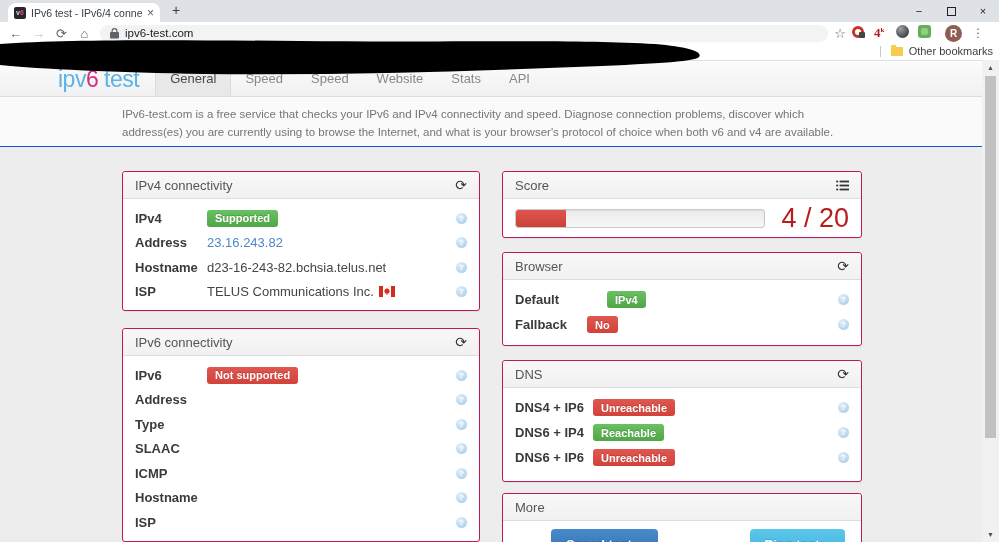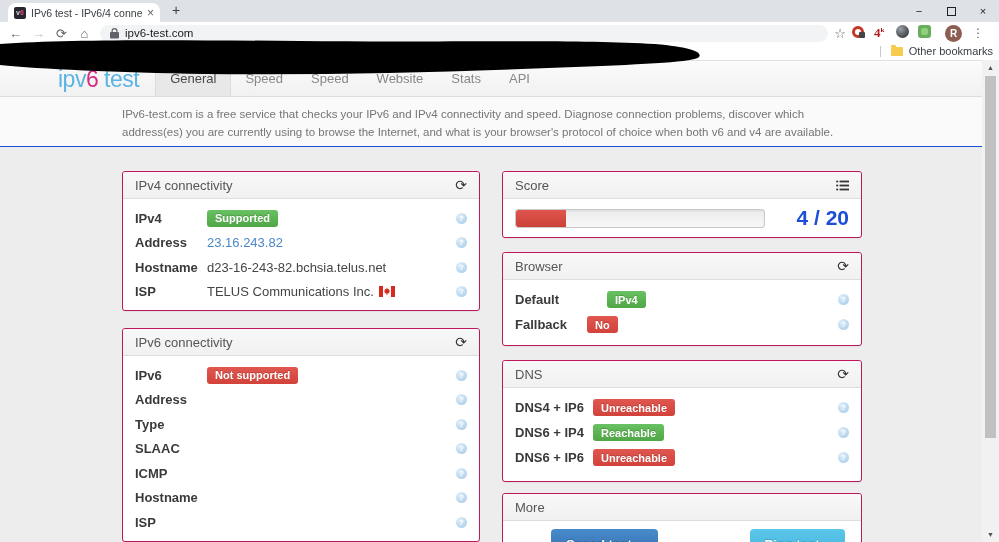"4 / 20" .score-text { color: #1d4ed8 -> #b91c1c; font-size: 21px -> 27px; font-weight: bold -> none }
